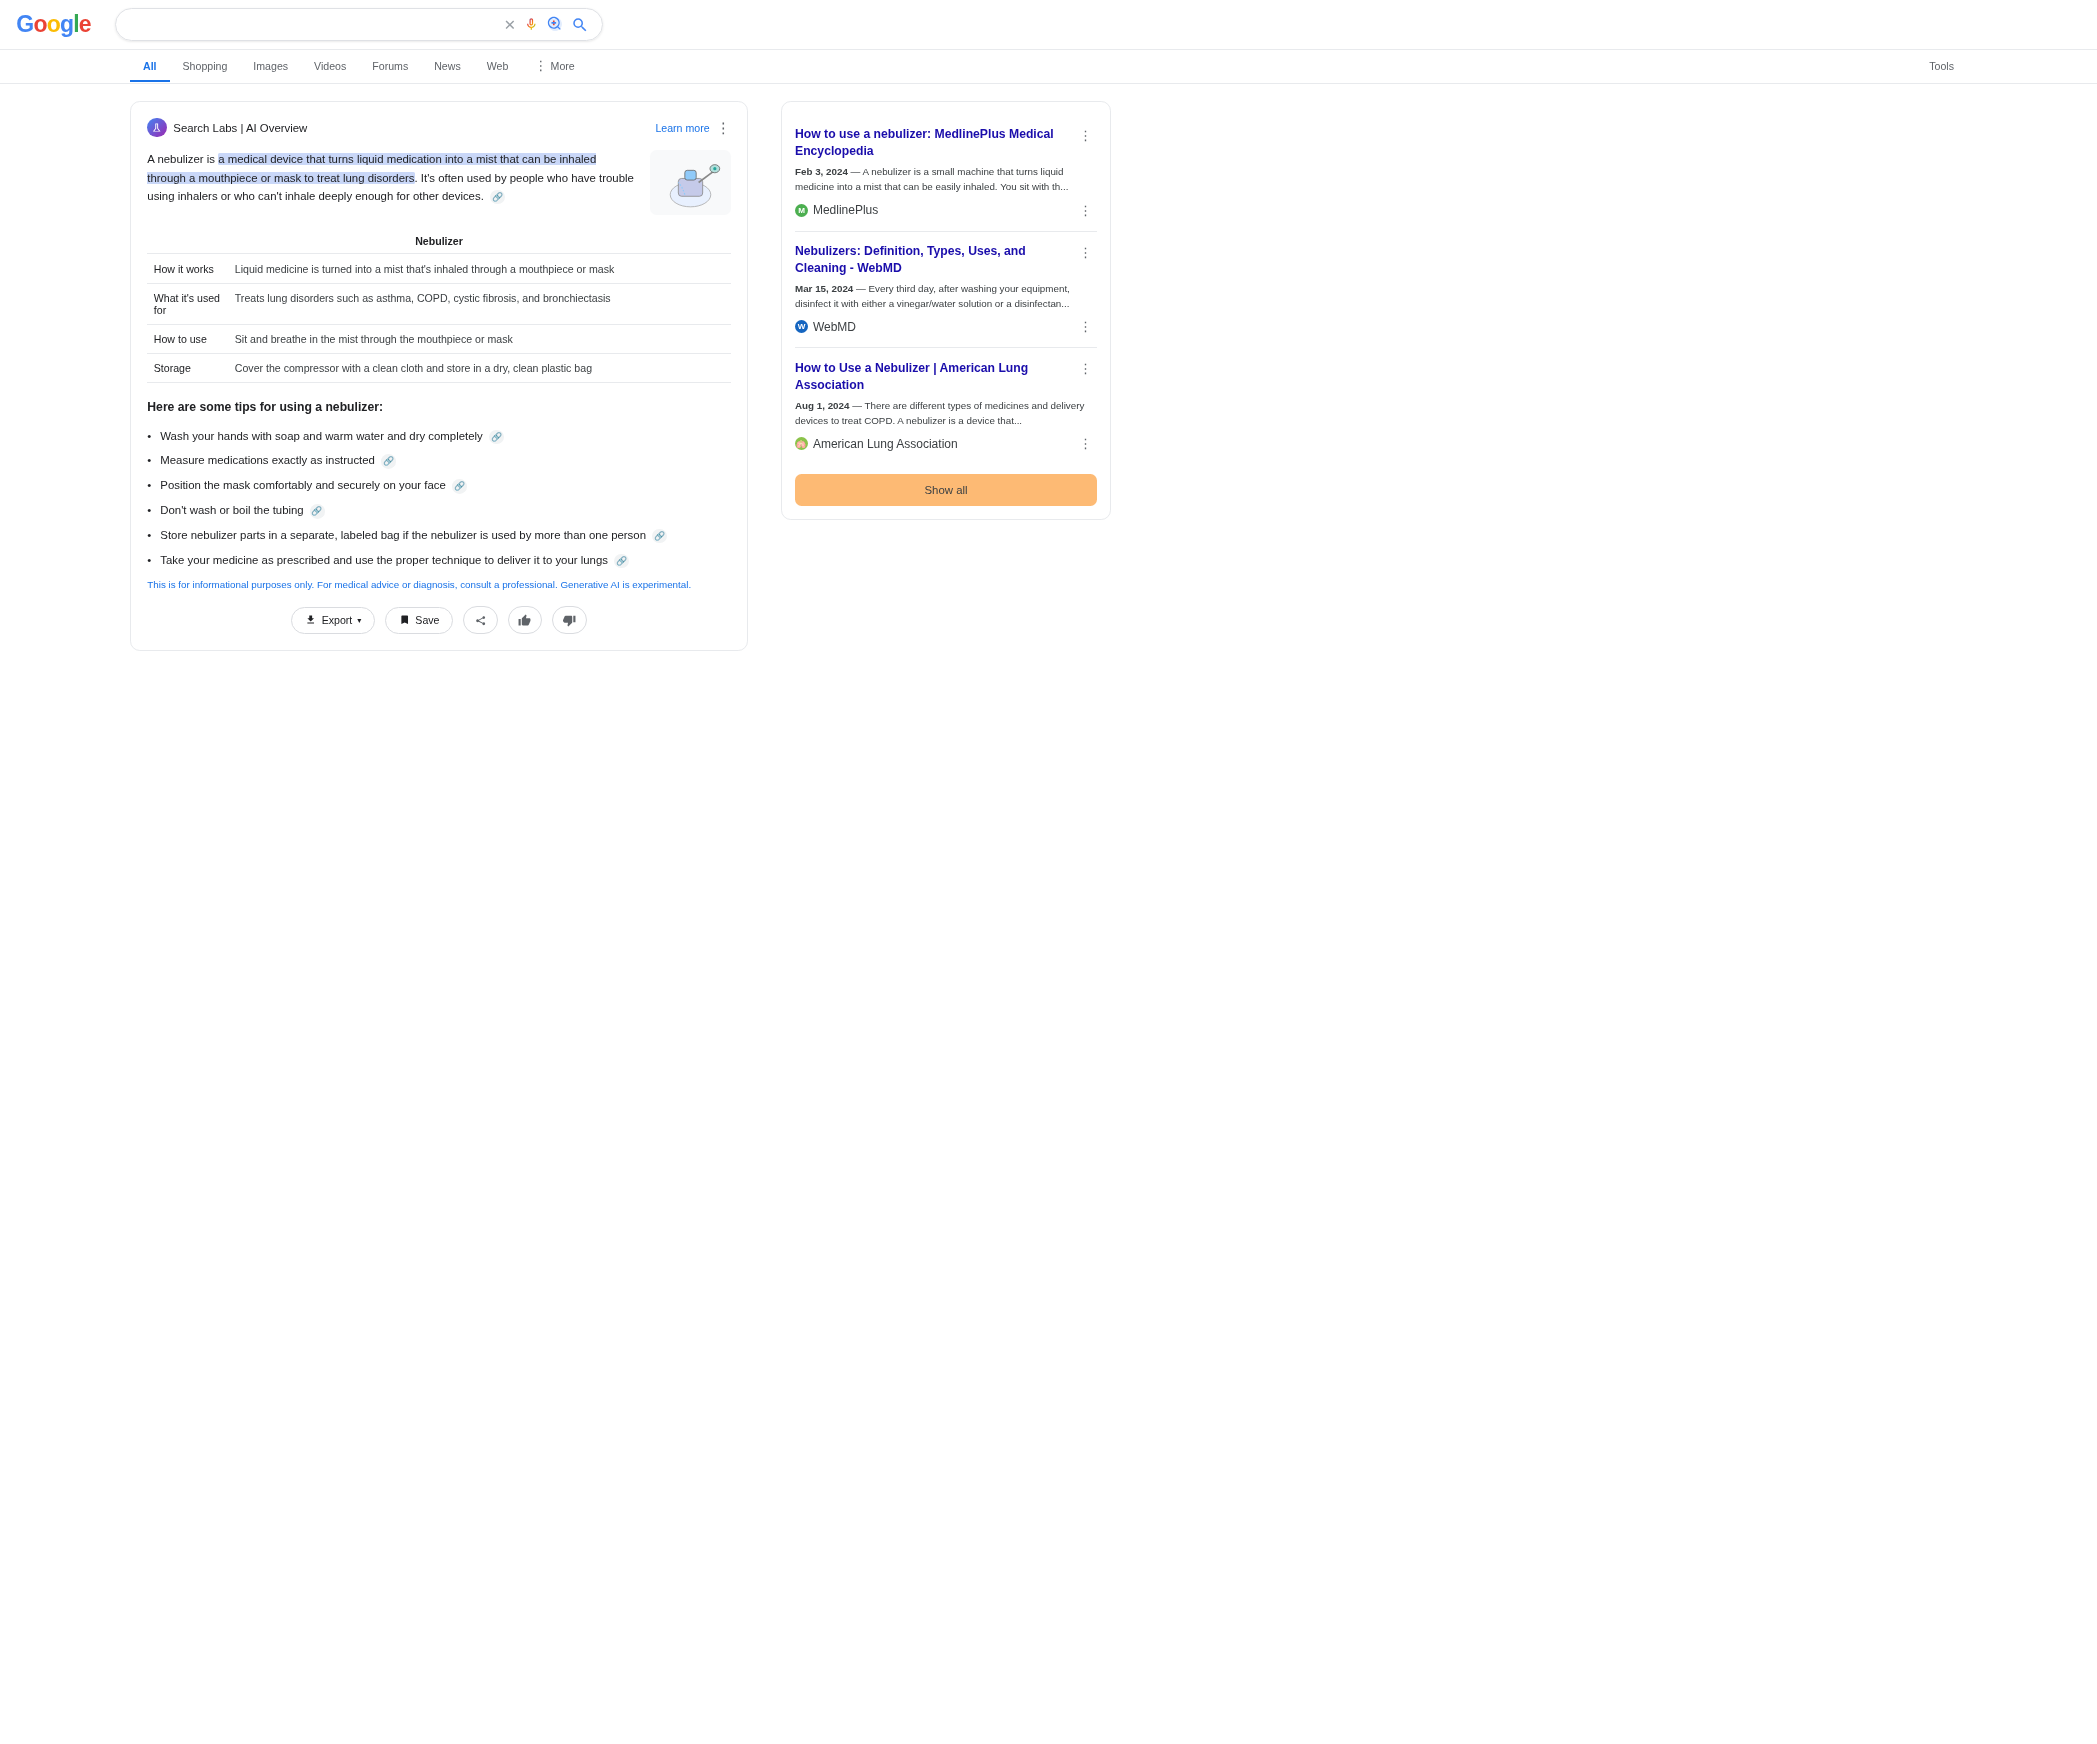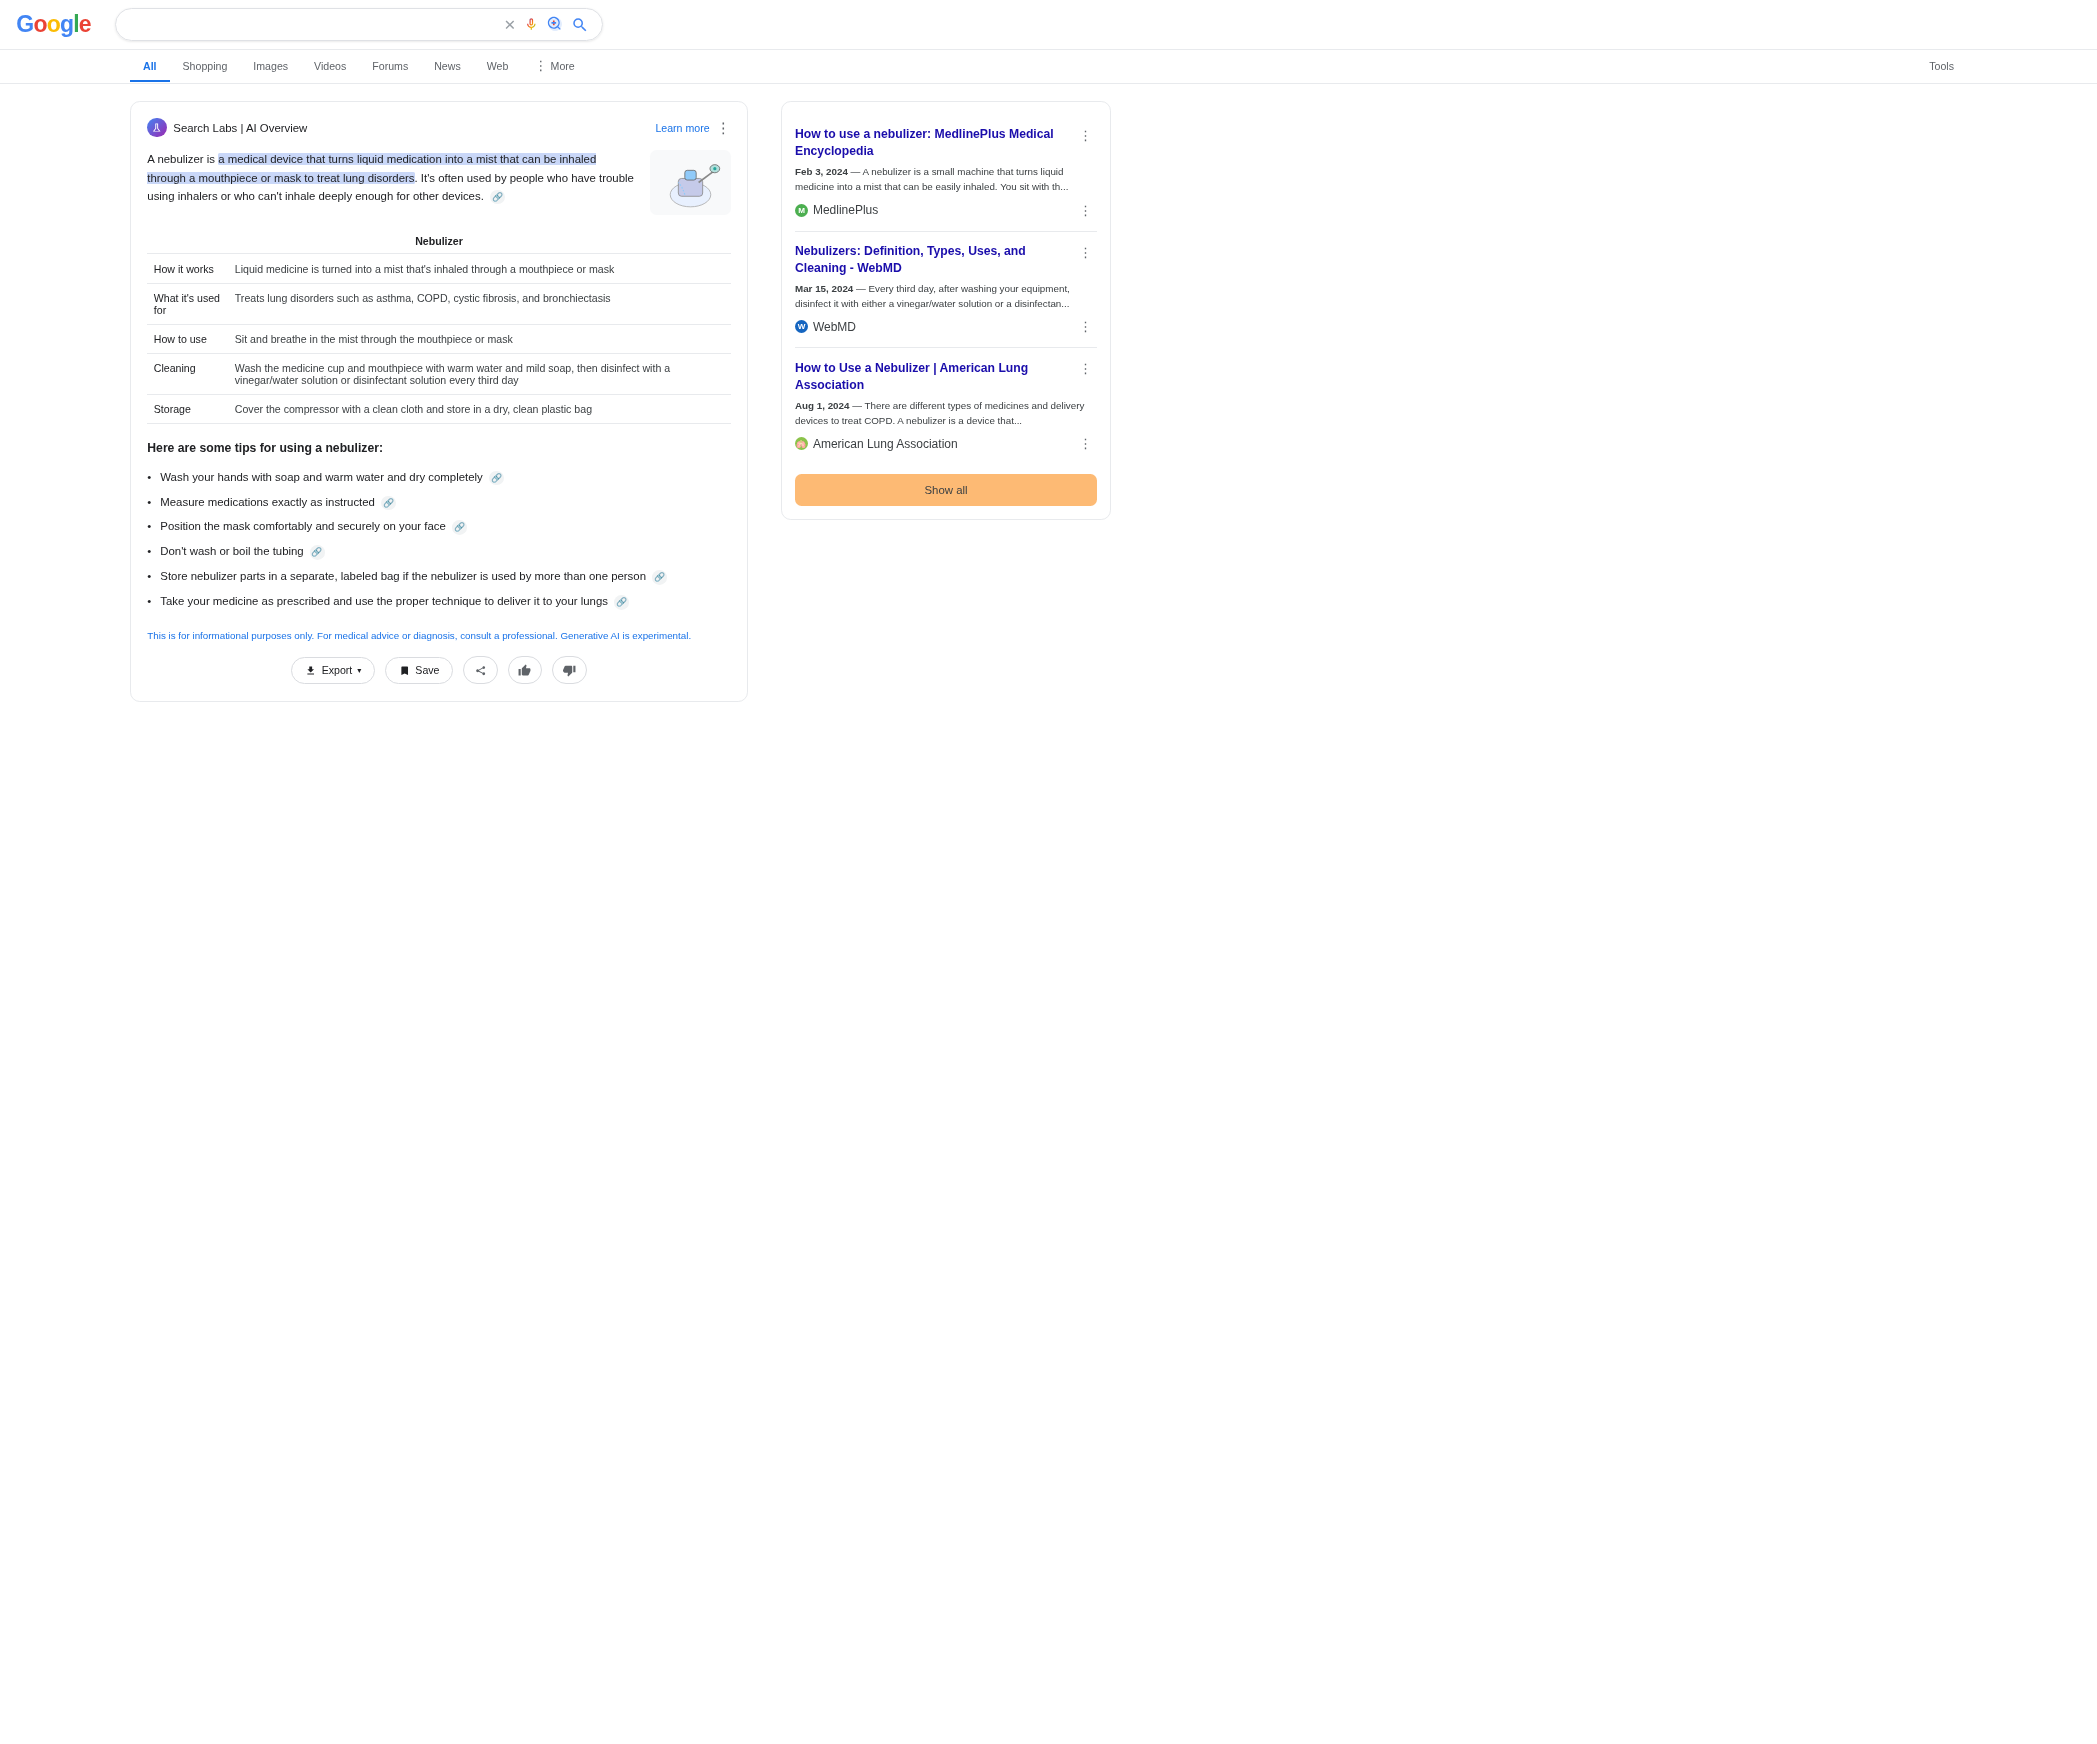"Cleaning" tr { html: <tr> <td>Cleaning</td> <td>Wash the medicine cup and mouthpiece with warm water and mild soap, then disinfect with a vinegar/water solution or disinfectant solution every third day</td> </tr> -> none }
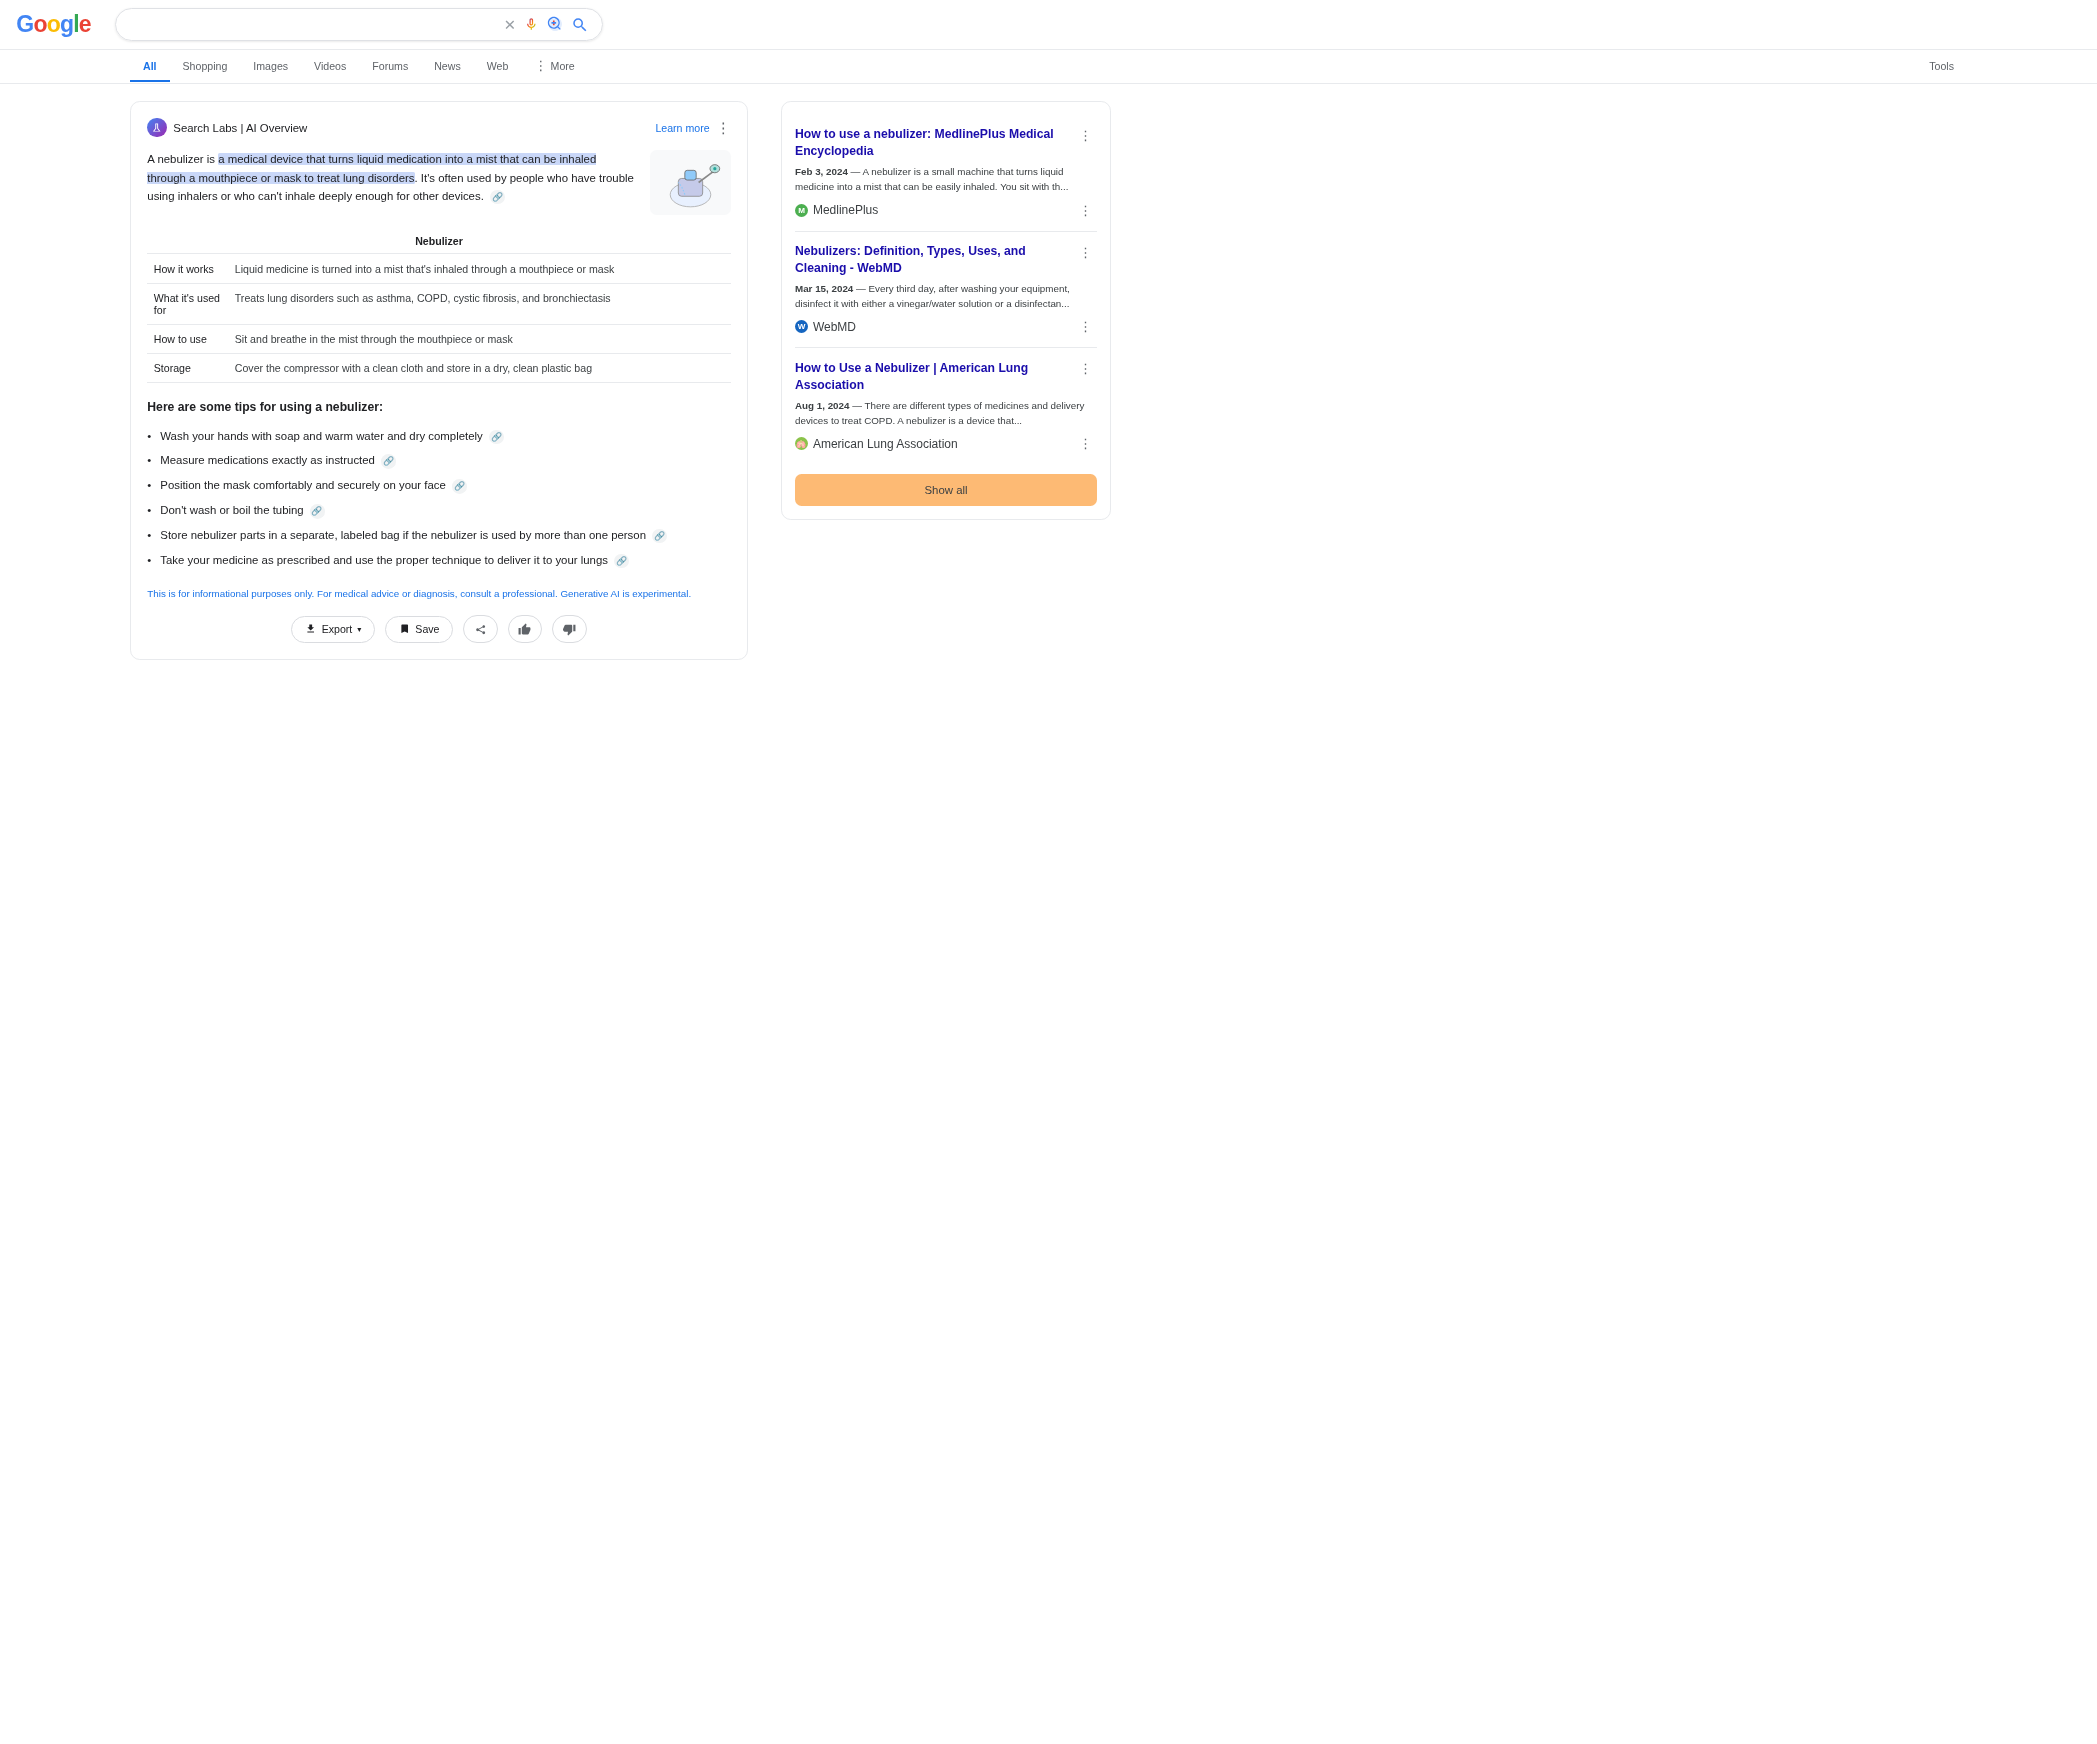"This is for informational purposes" .disclaimer { margin-top: 14px -> 5px }
